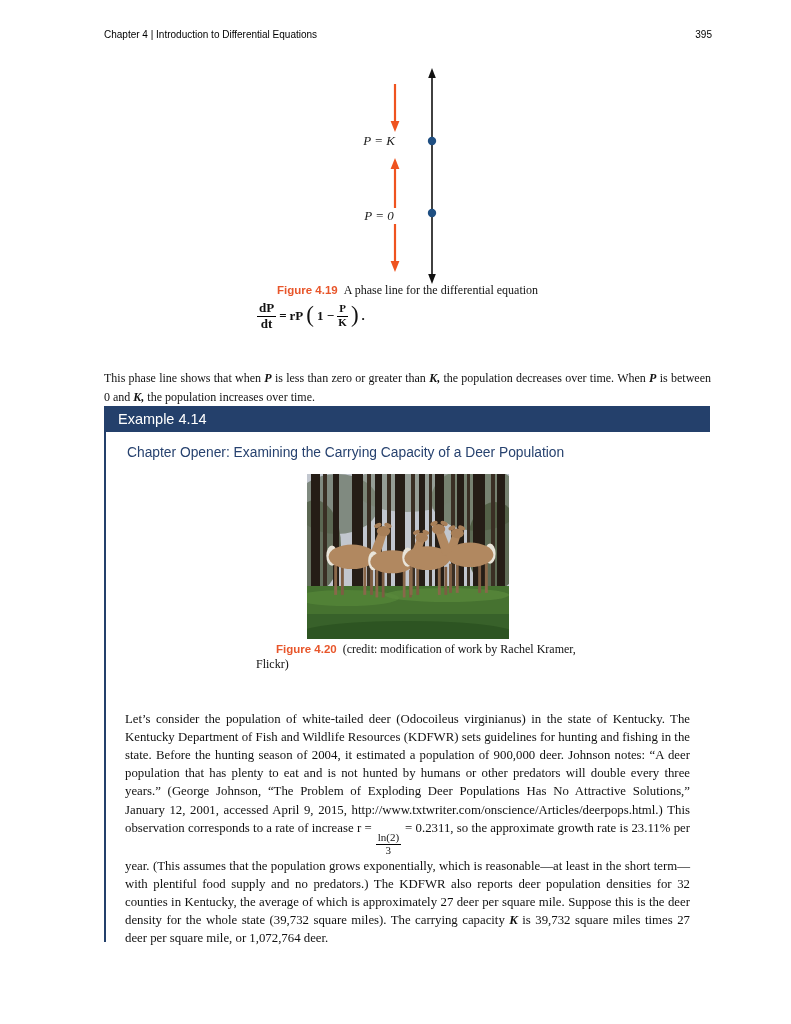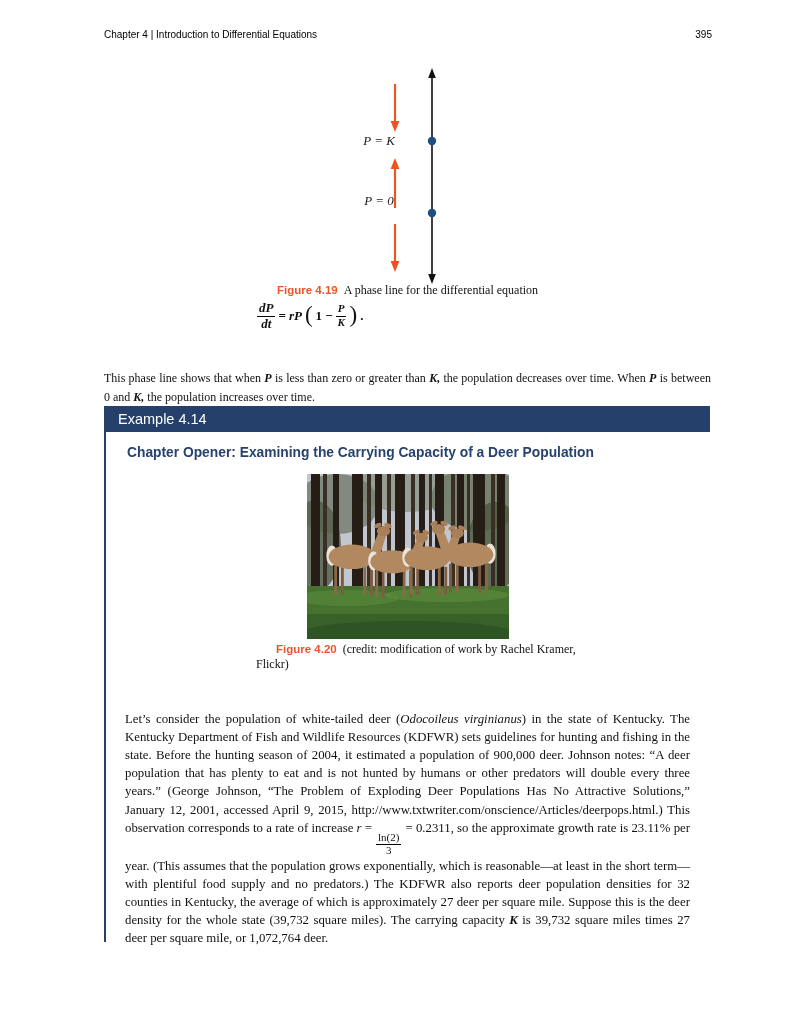"P = 0" .lbl-0 { top: 127px -> 142px }
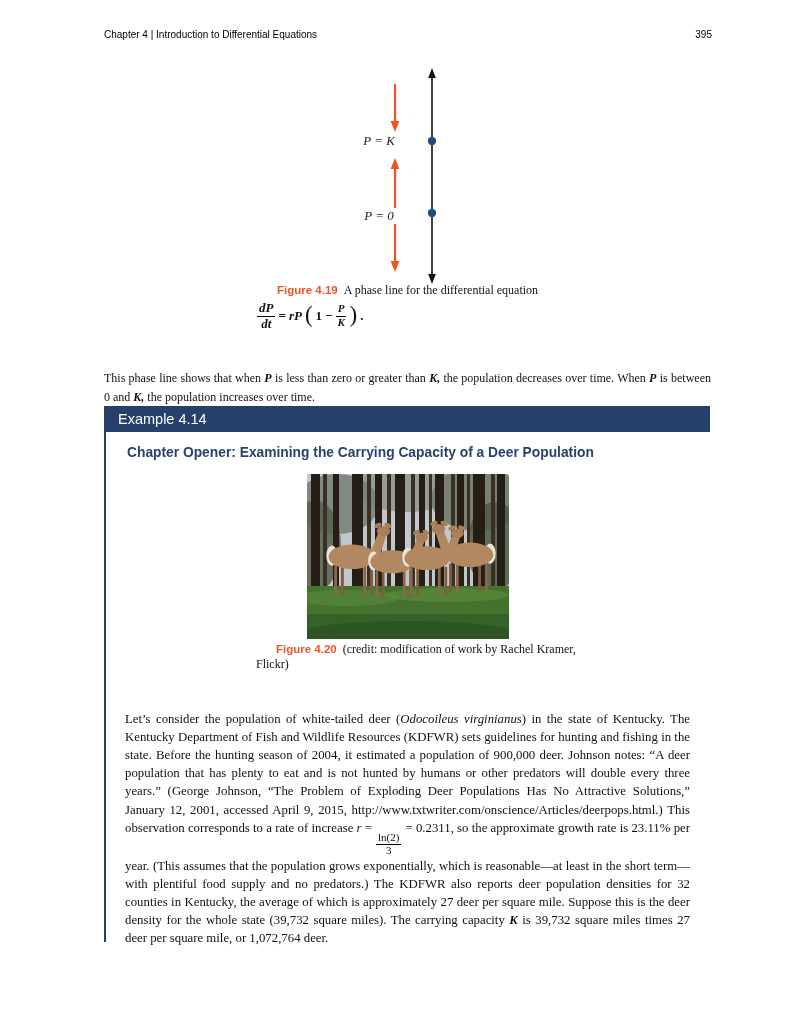"dP" .it { font-style: italic -> none }
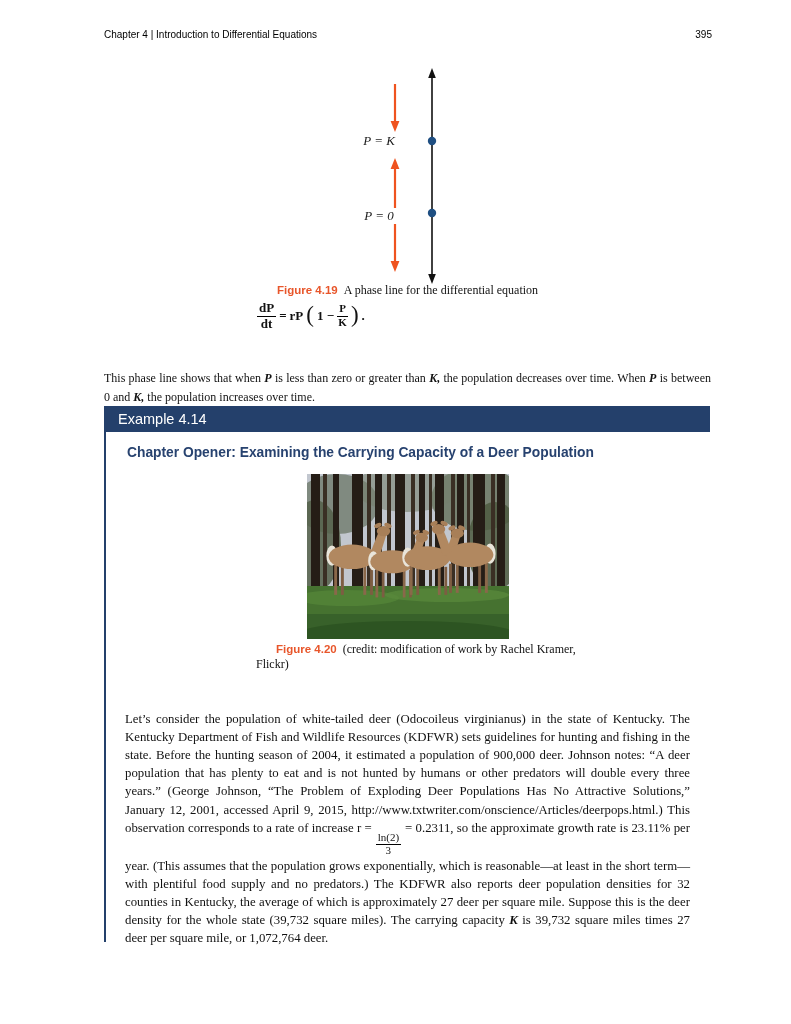"Chapter Opener: Examining the Carrying" .ex-title { font-weight: bold -> normal }
